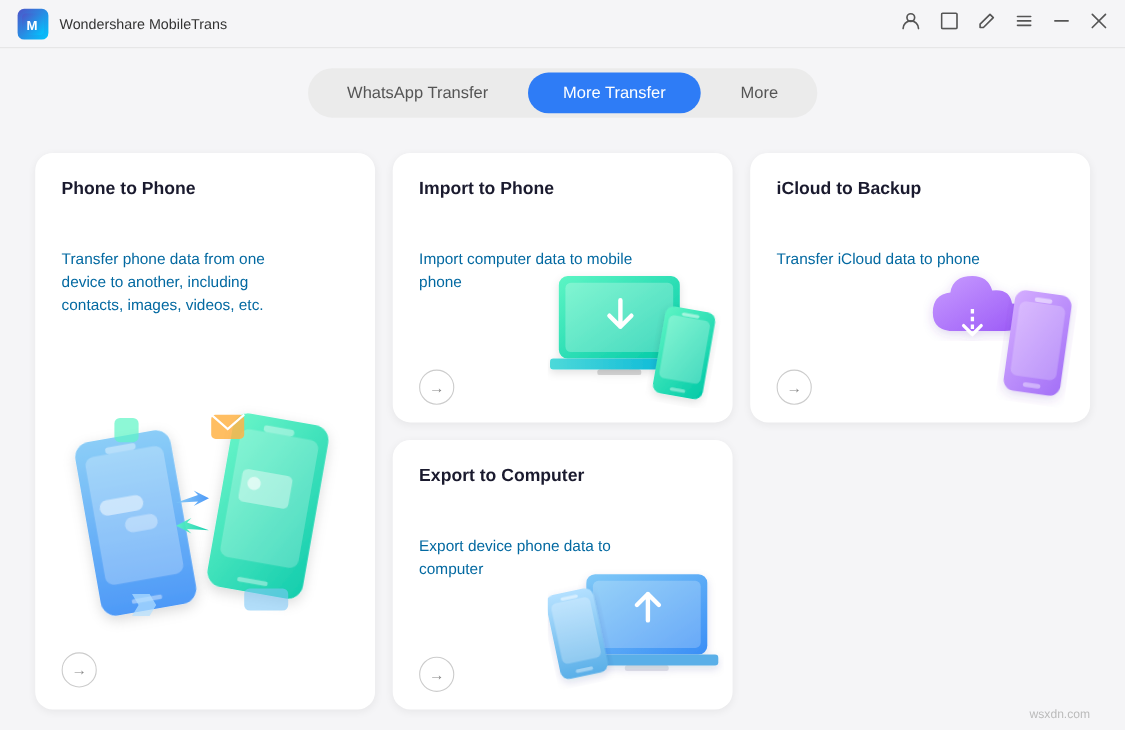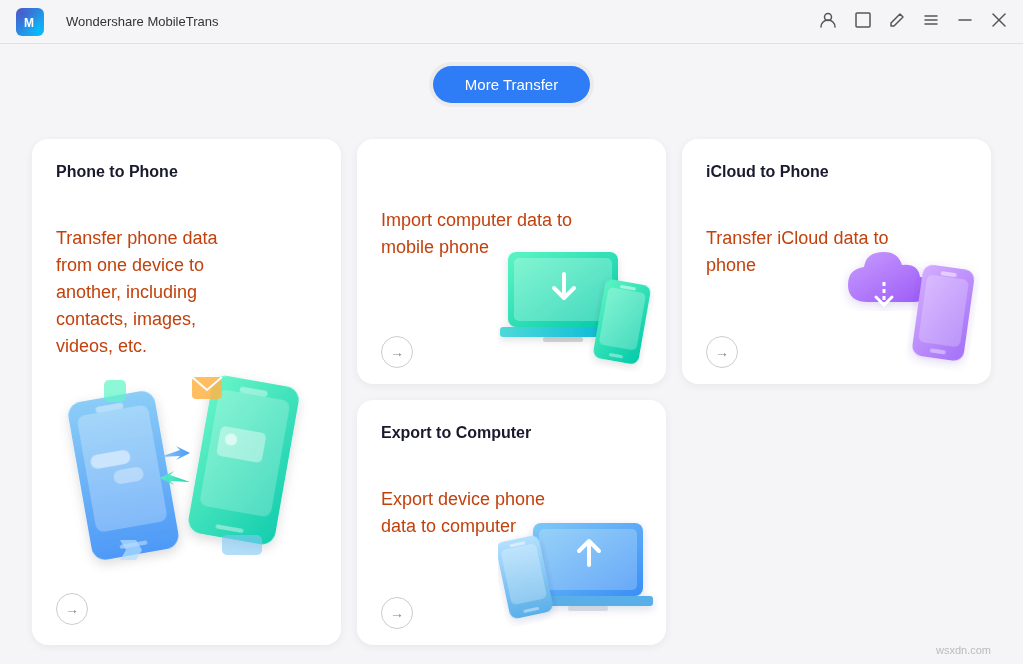"Wondershare MobileTrans" .app-title { margin-left: 12px -> none }
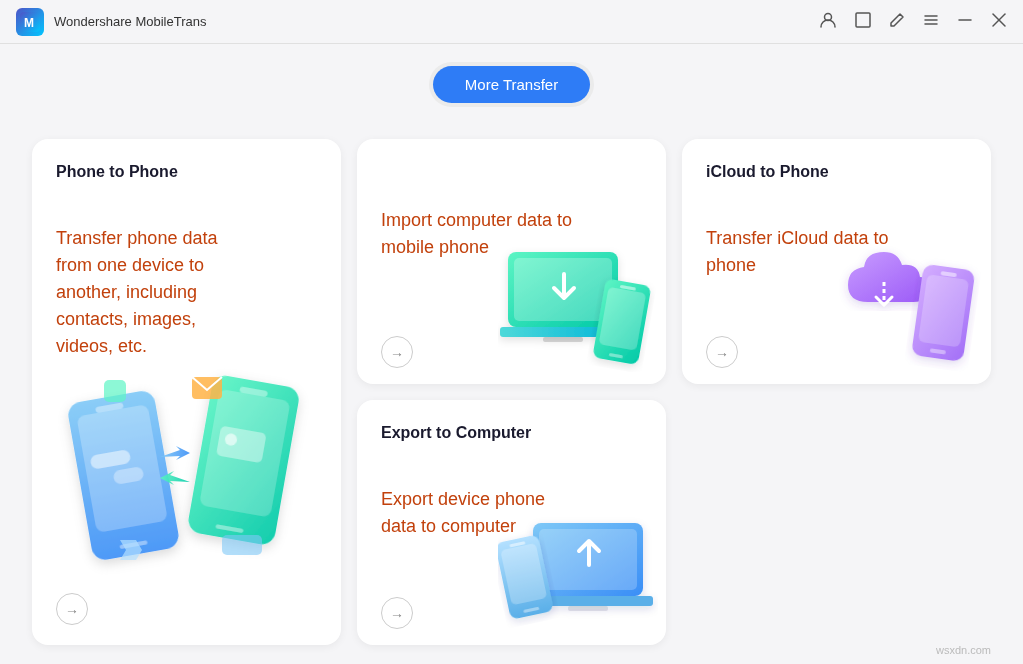"WhatsApp Transfer" button.nav-tab { html: none -> <button>WhatsApp Transfer</button> }
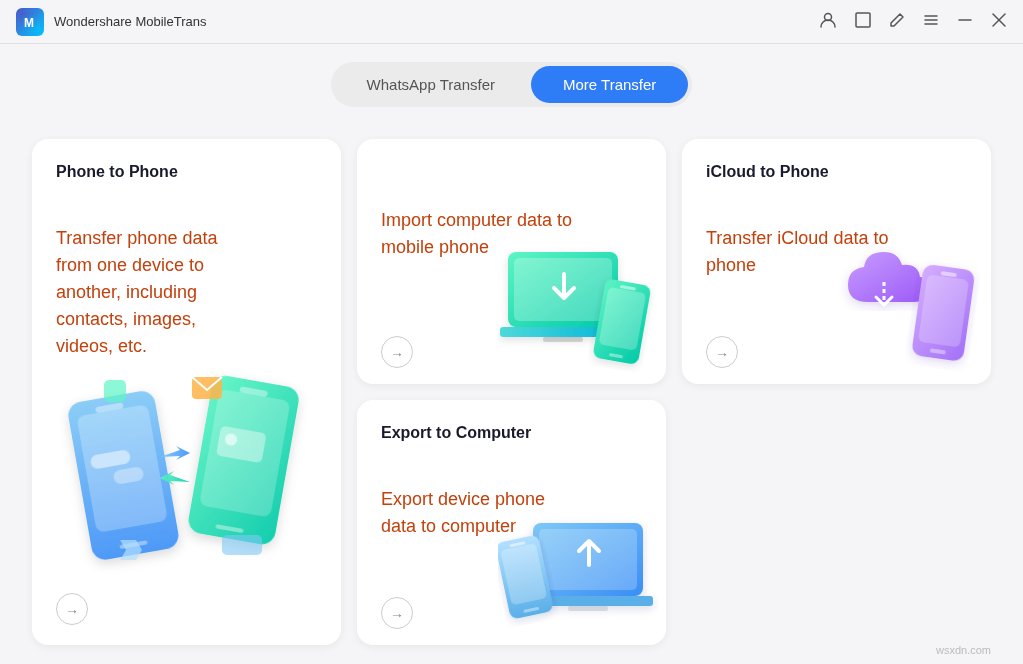"More" button.nav-tab { html: none -> <button>More</button> }
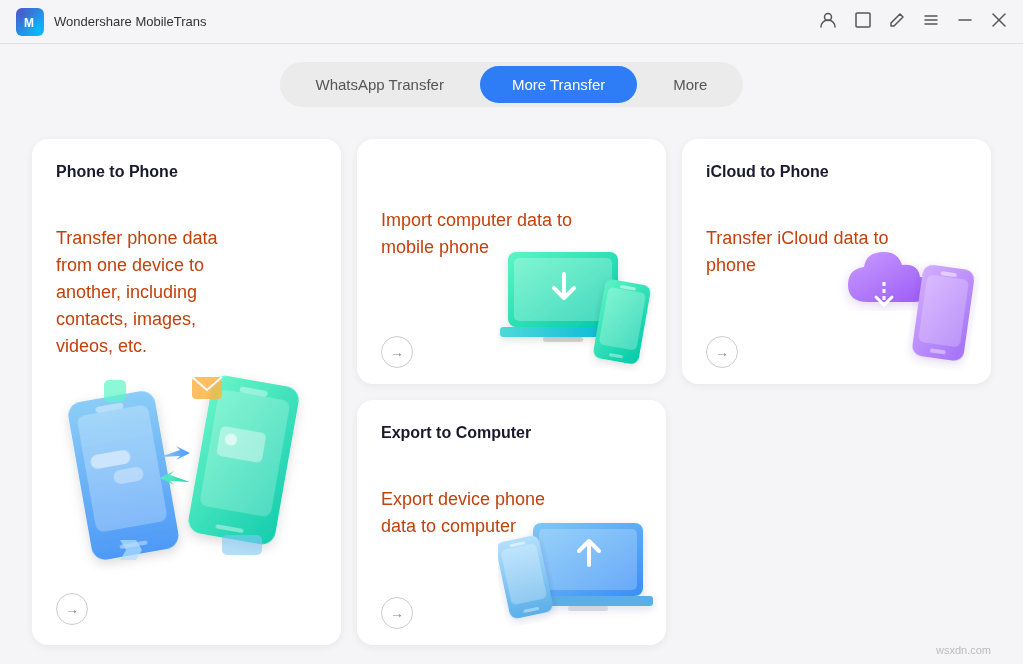"Import to Phone" div.card-title { html: none -> <div>Import to Phone</div> }
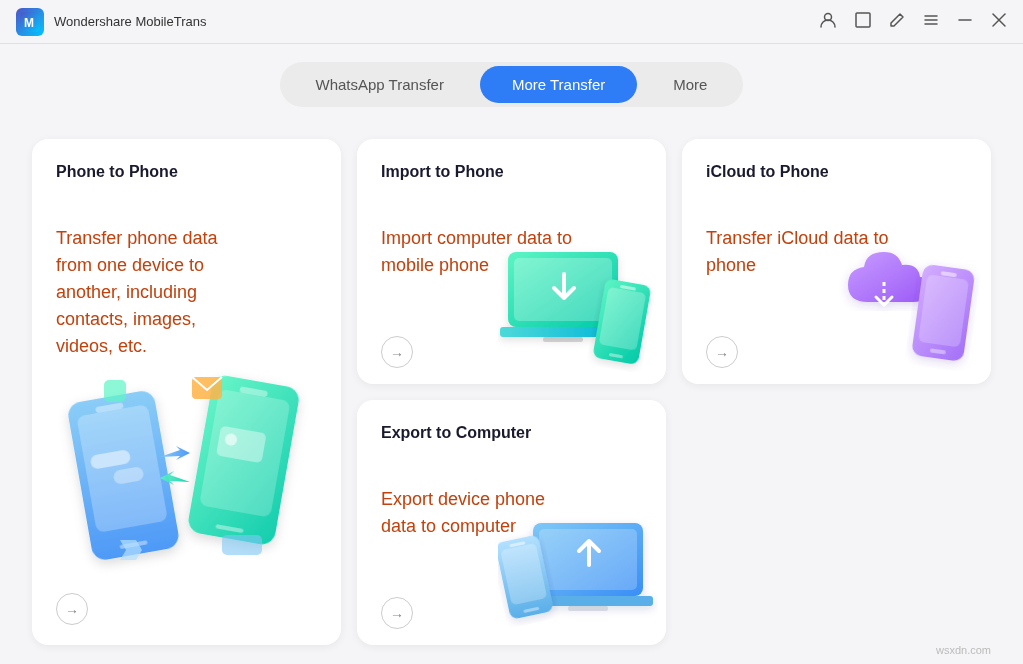"iCloud to Phone" div.card-title { text: Phone -> Backup }
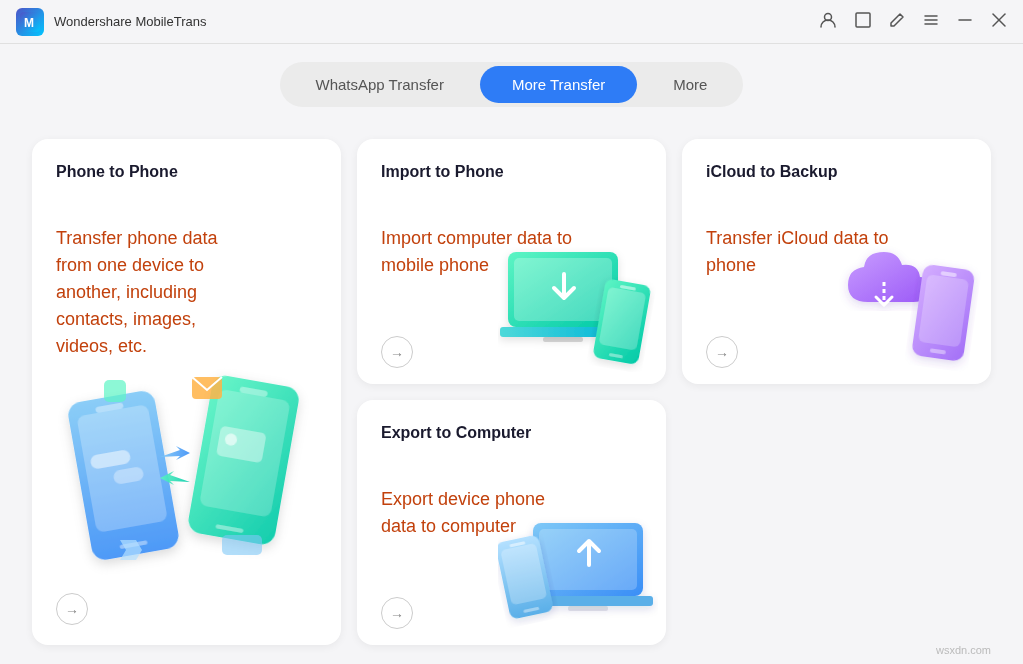"Transfer phone data from one" .card-desc { color: #c2410c -> #0369a1; font-size: 18px -> 14px }
